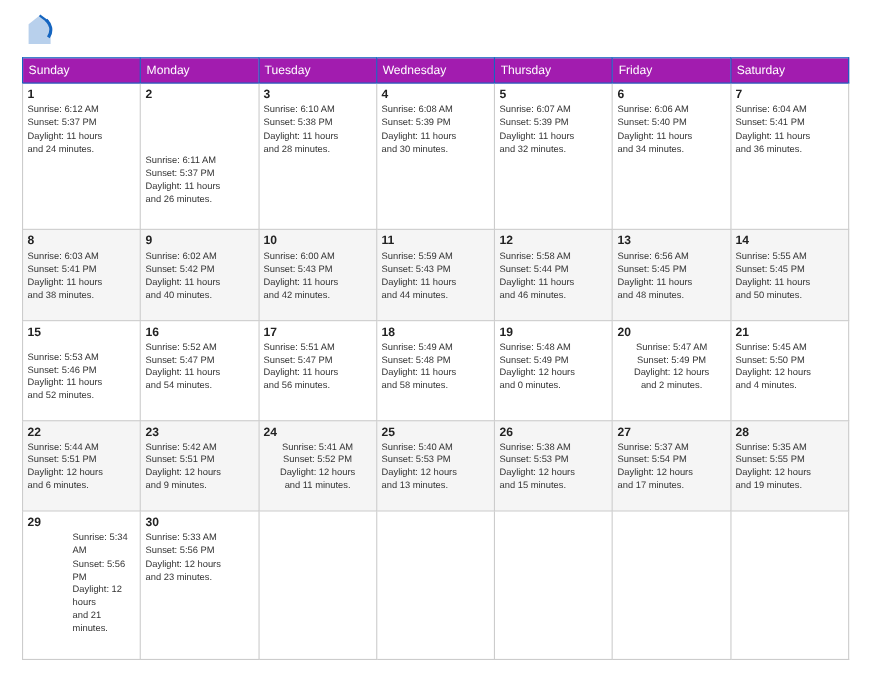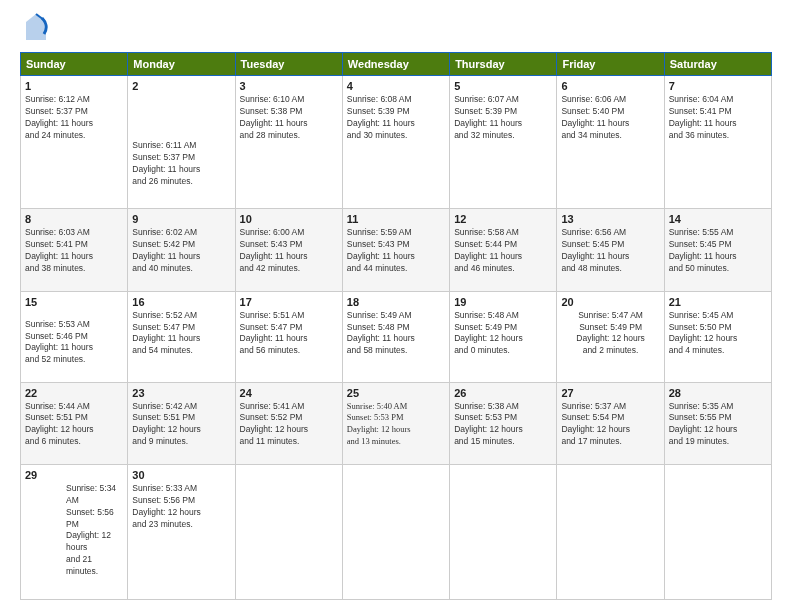"Sunday" .calendar th { background: #4d7c0f -> #a21caf; font-weight: bold -> normal }
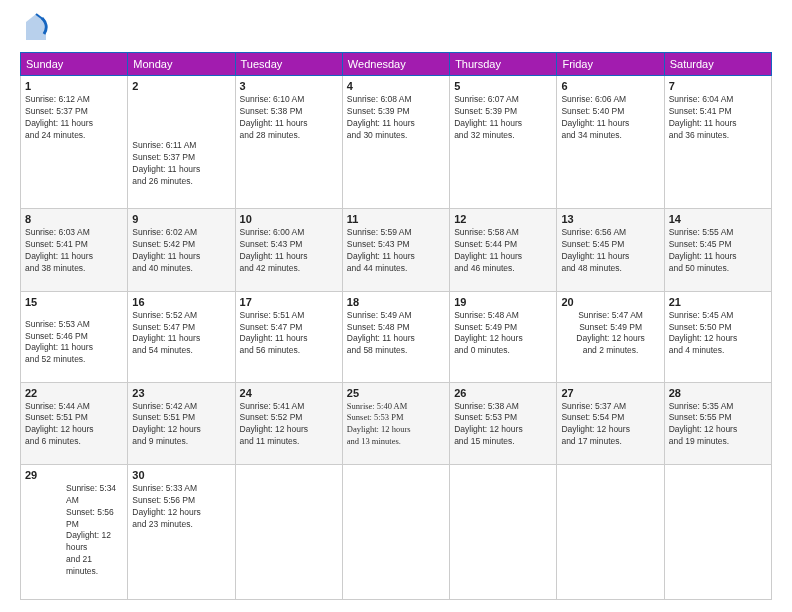"Sunrise: 5:41 AM" div.day-info { text-align: none -> center }
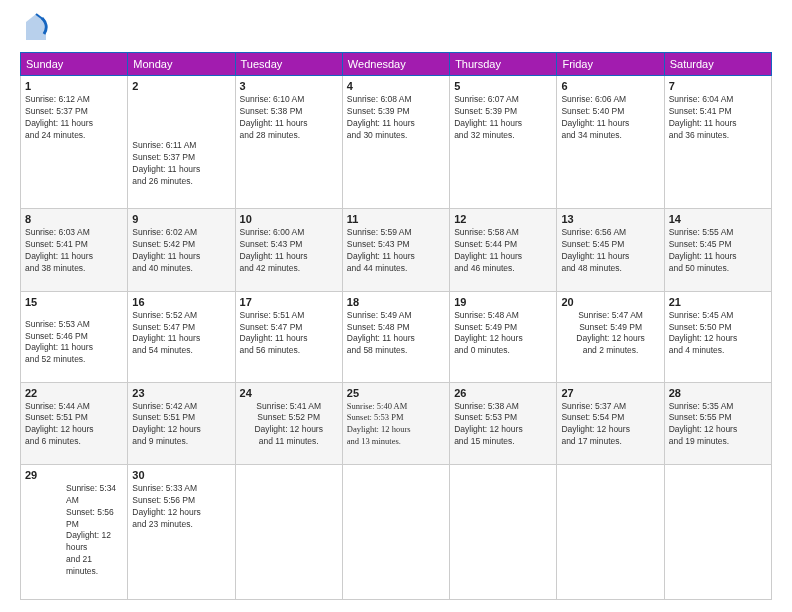"Sunrise: 5:40 AM" div.day-info { font-family: Liberation Serif, serif -> none }
